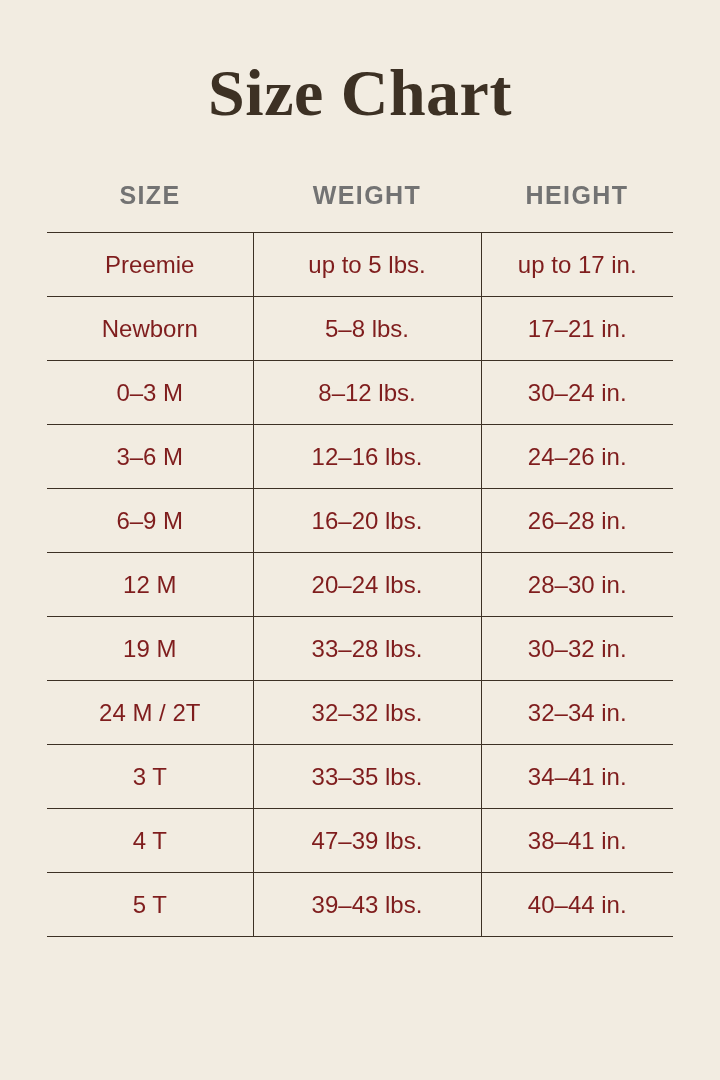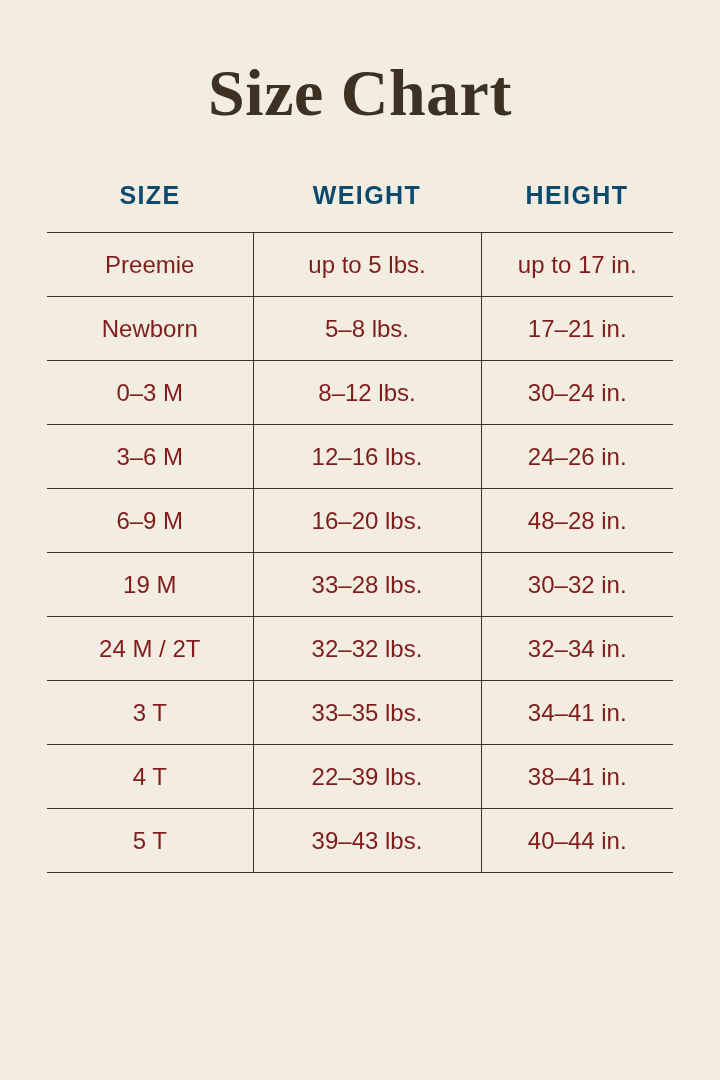"SIZE" thead th { color: #0c4a6e -> #737373 }
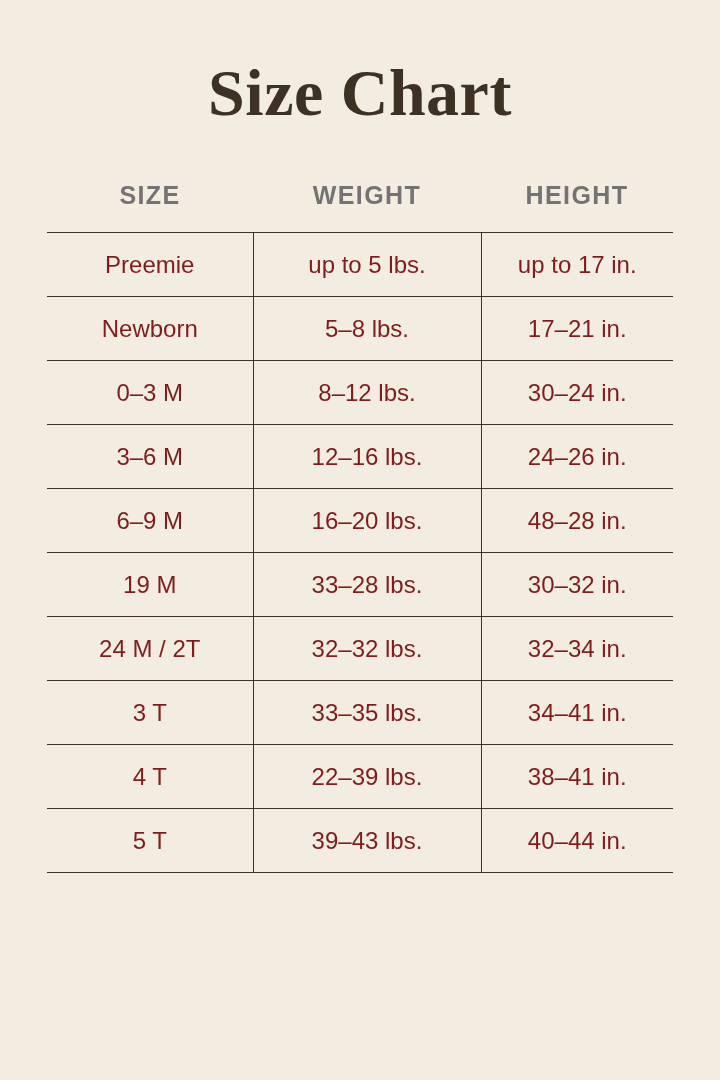"48–28 in." td.col-height { text: 48 -> 26 }
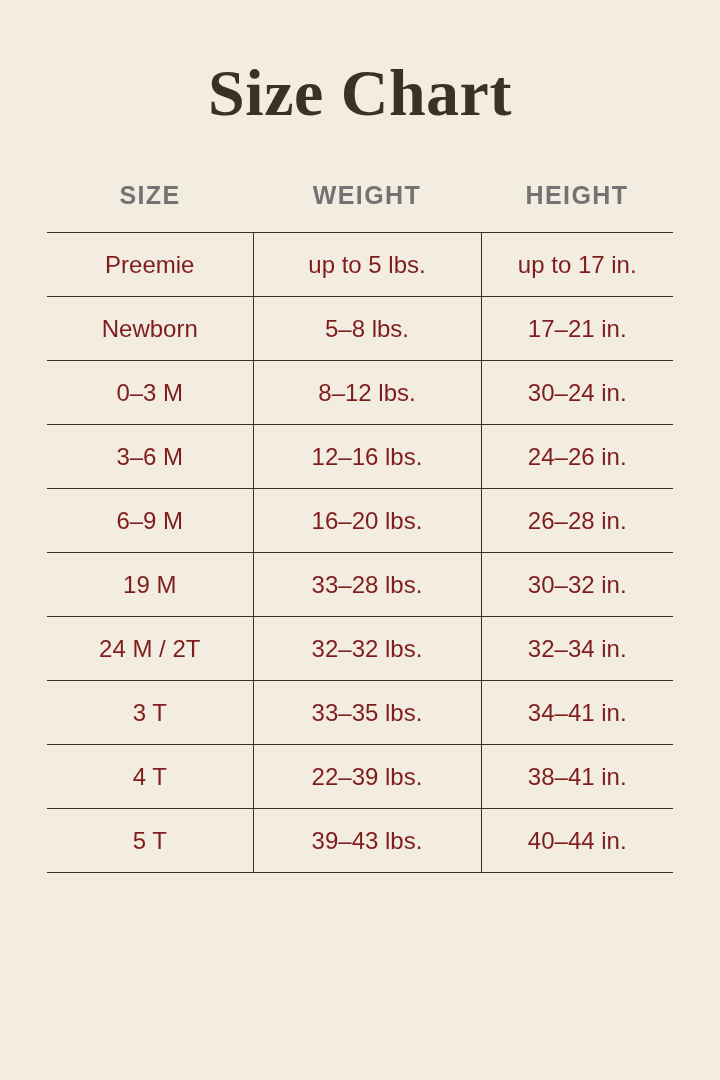"12 M" tr { html: none -> <tr> <td>12 M</td> <td>20–24 lbs.</td> <td>28–30 in.</td> </tr> }
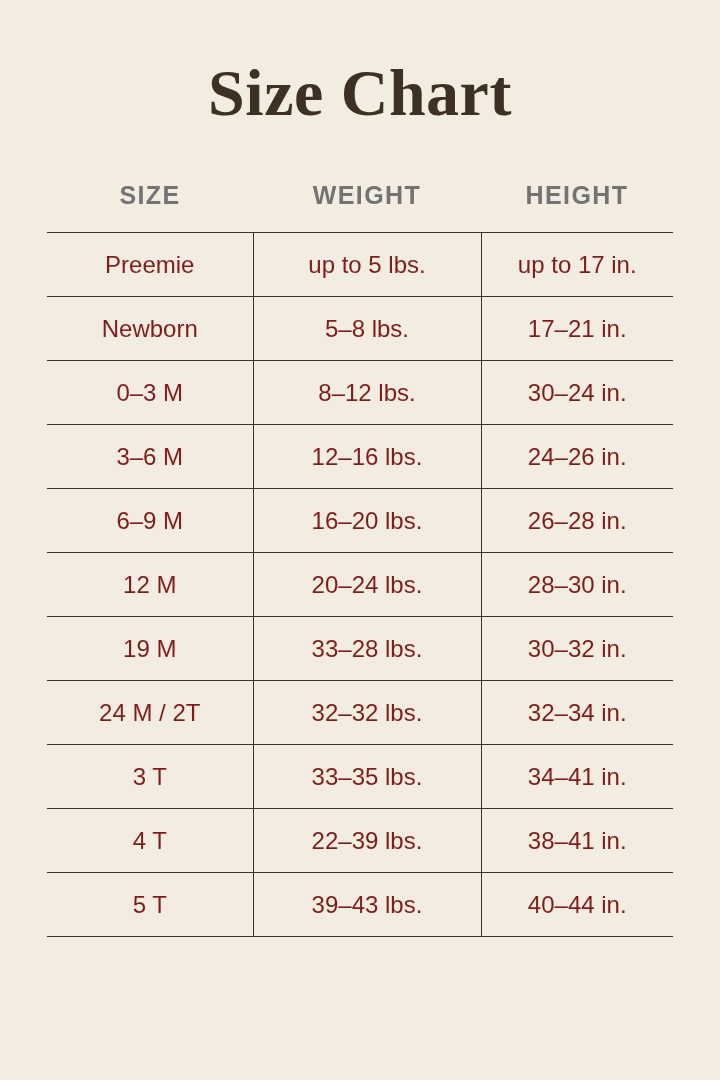"22–39 lbs." td.col-weight { text: 22 -> 47 }
